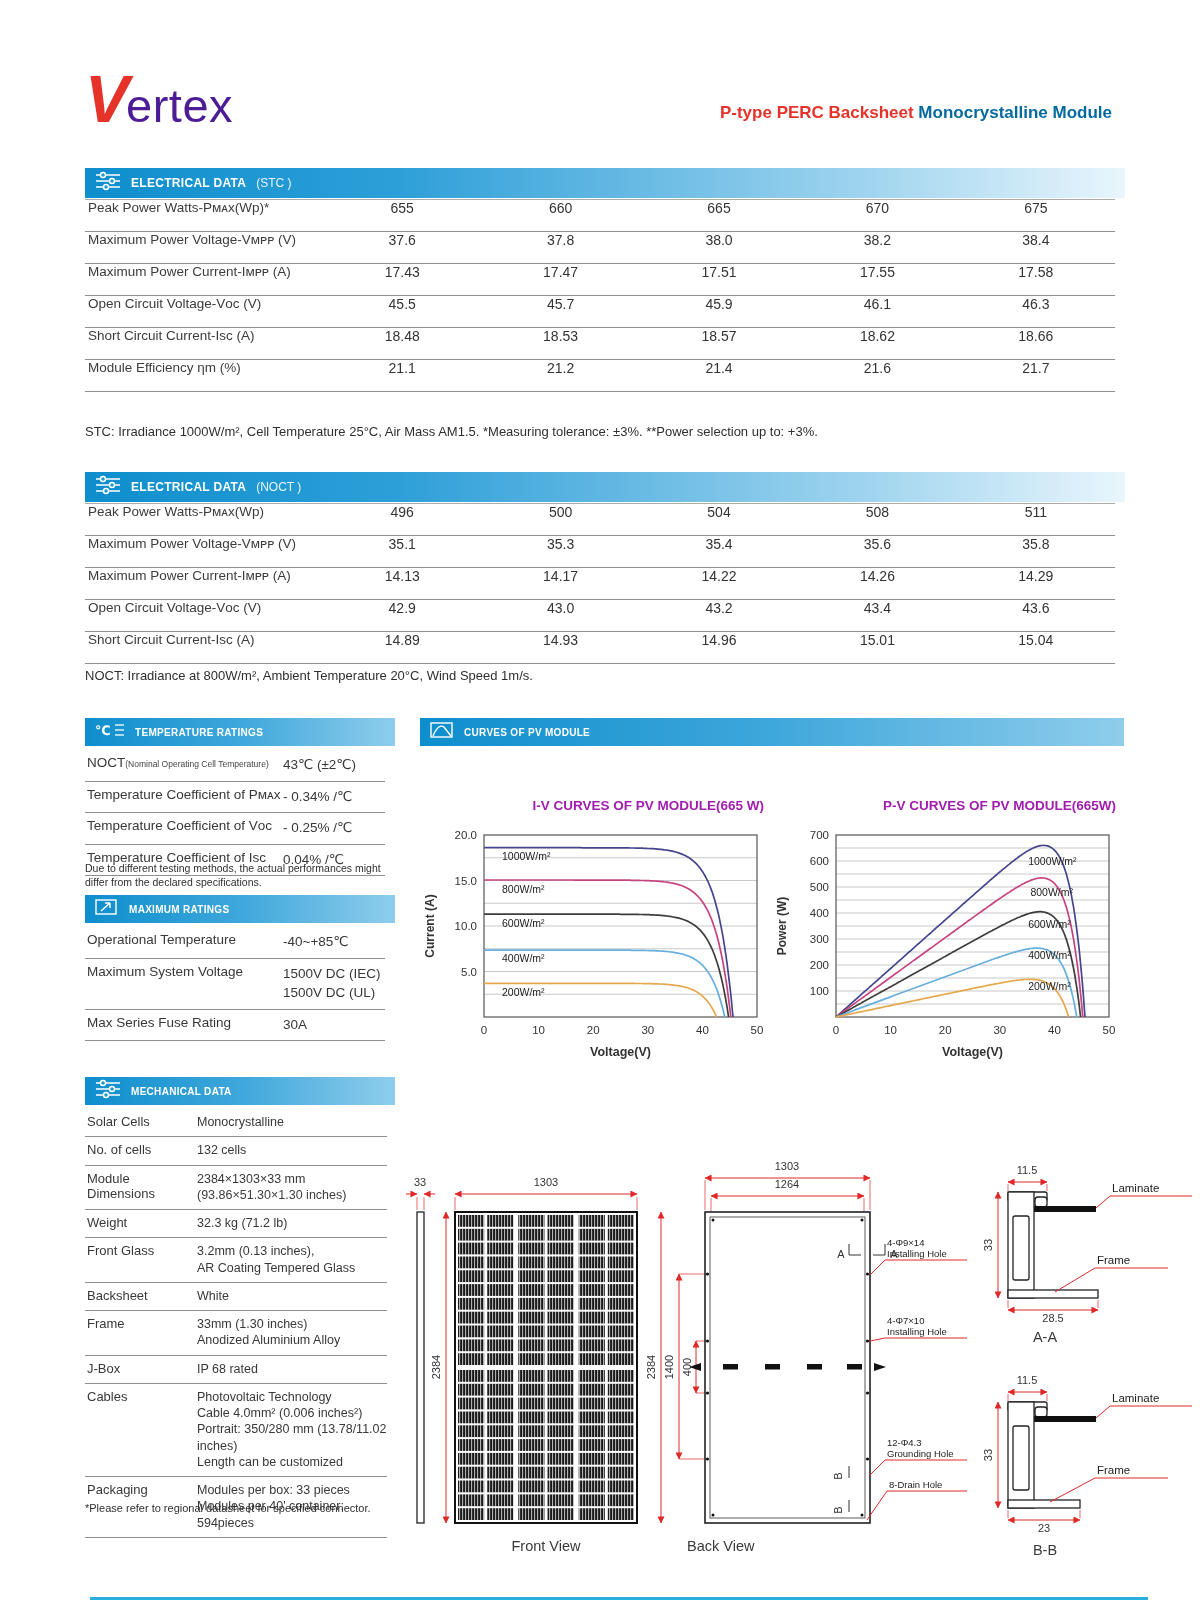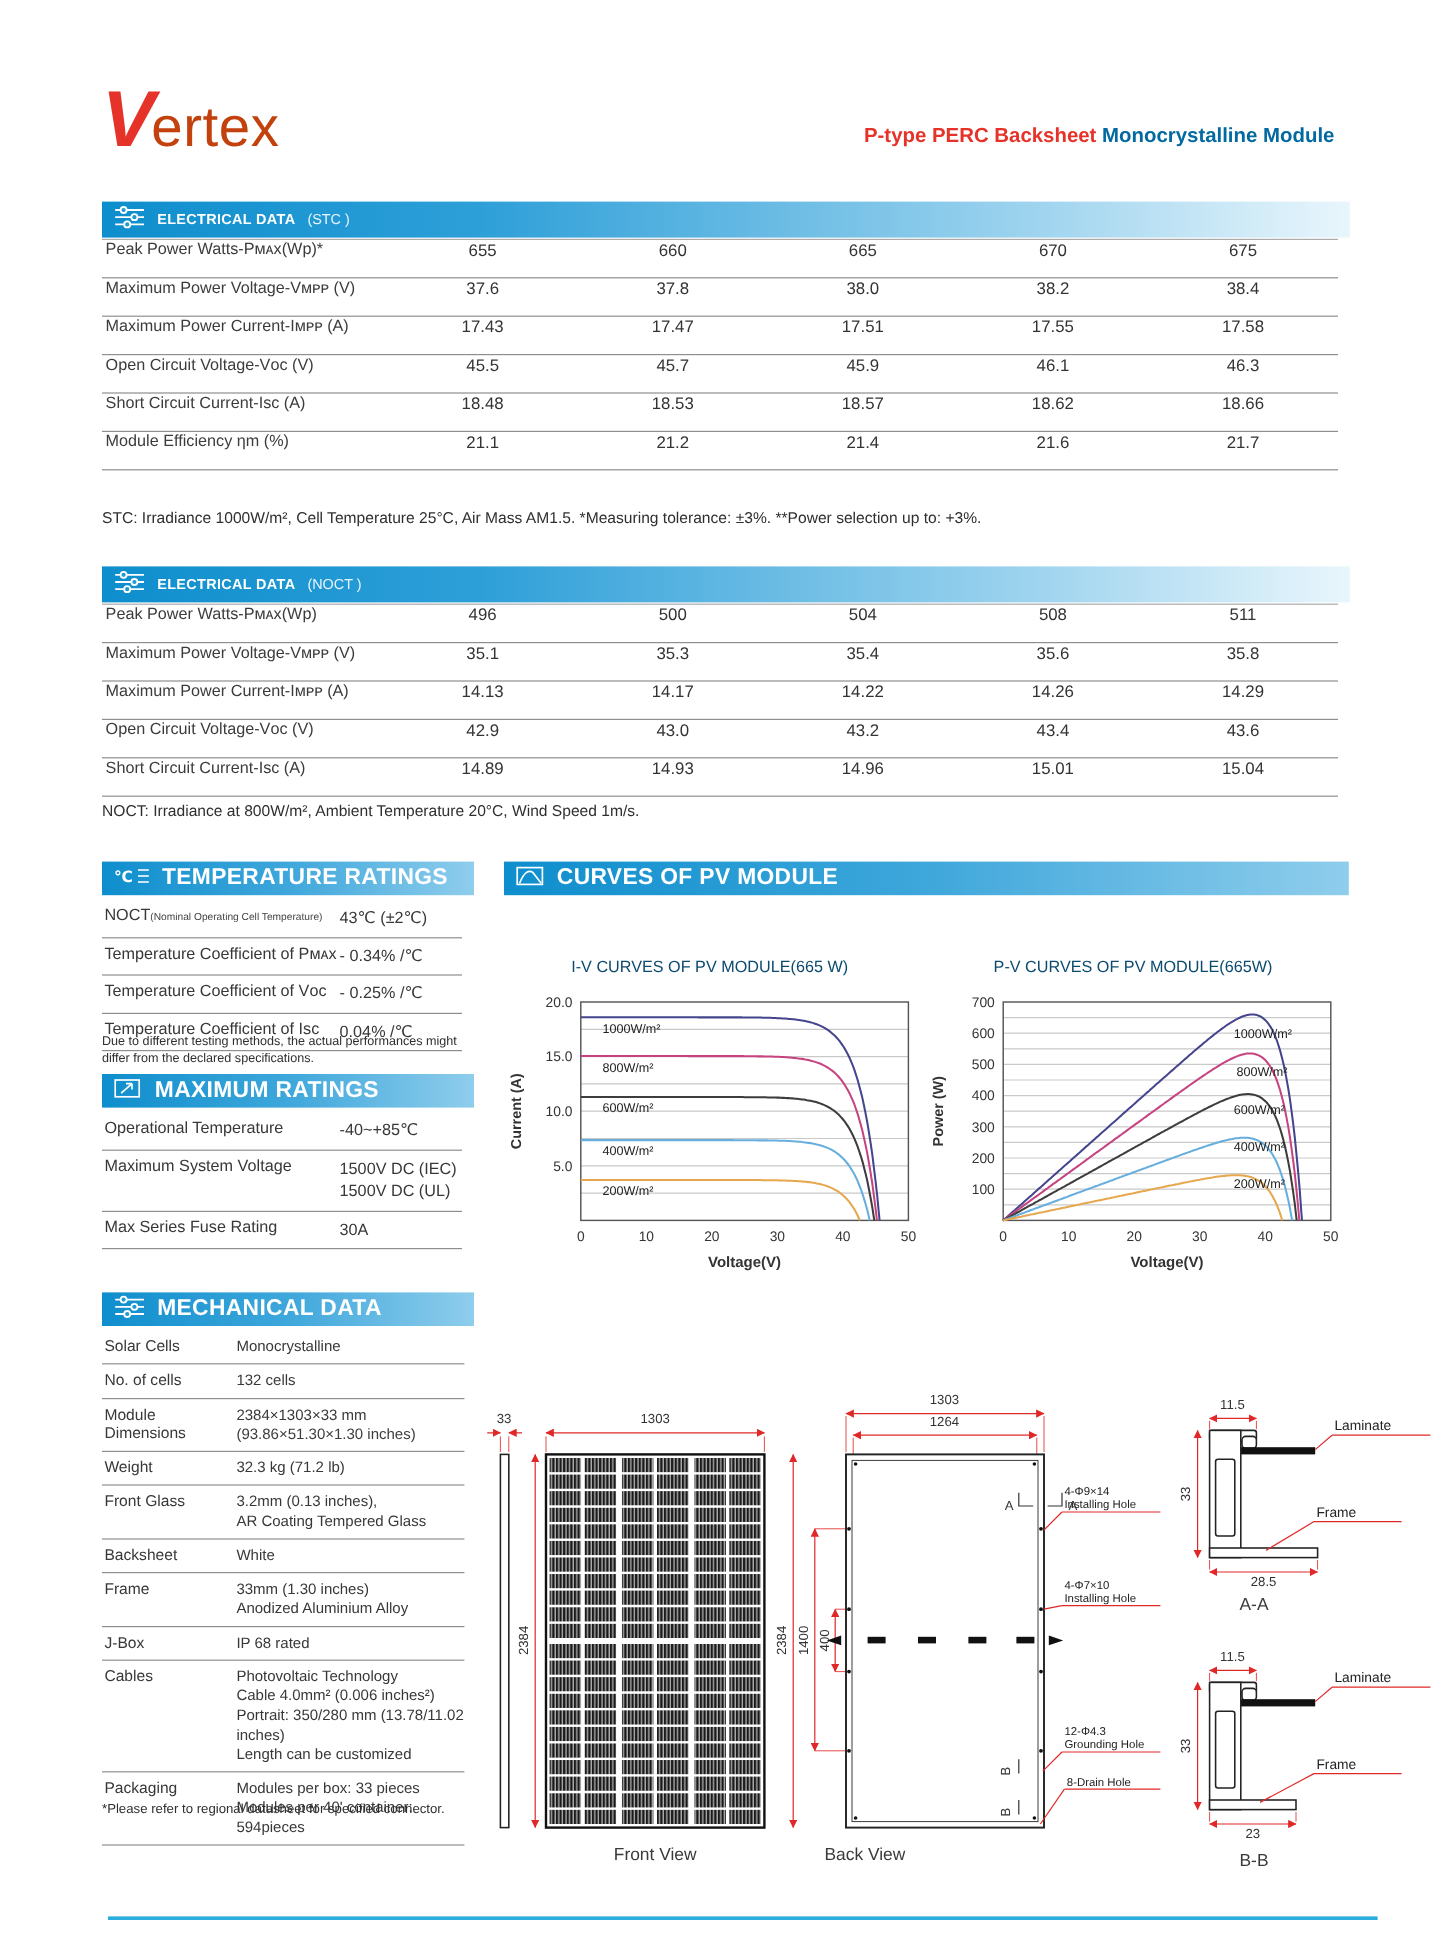"ertex" .logo .rest { color: #c2410c -> #4c1d95 }
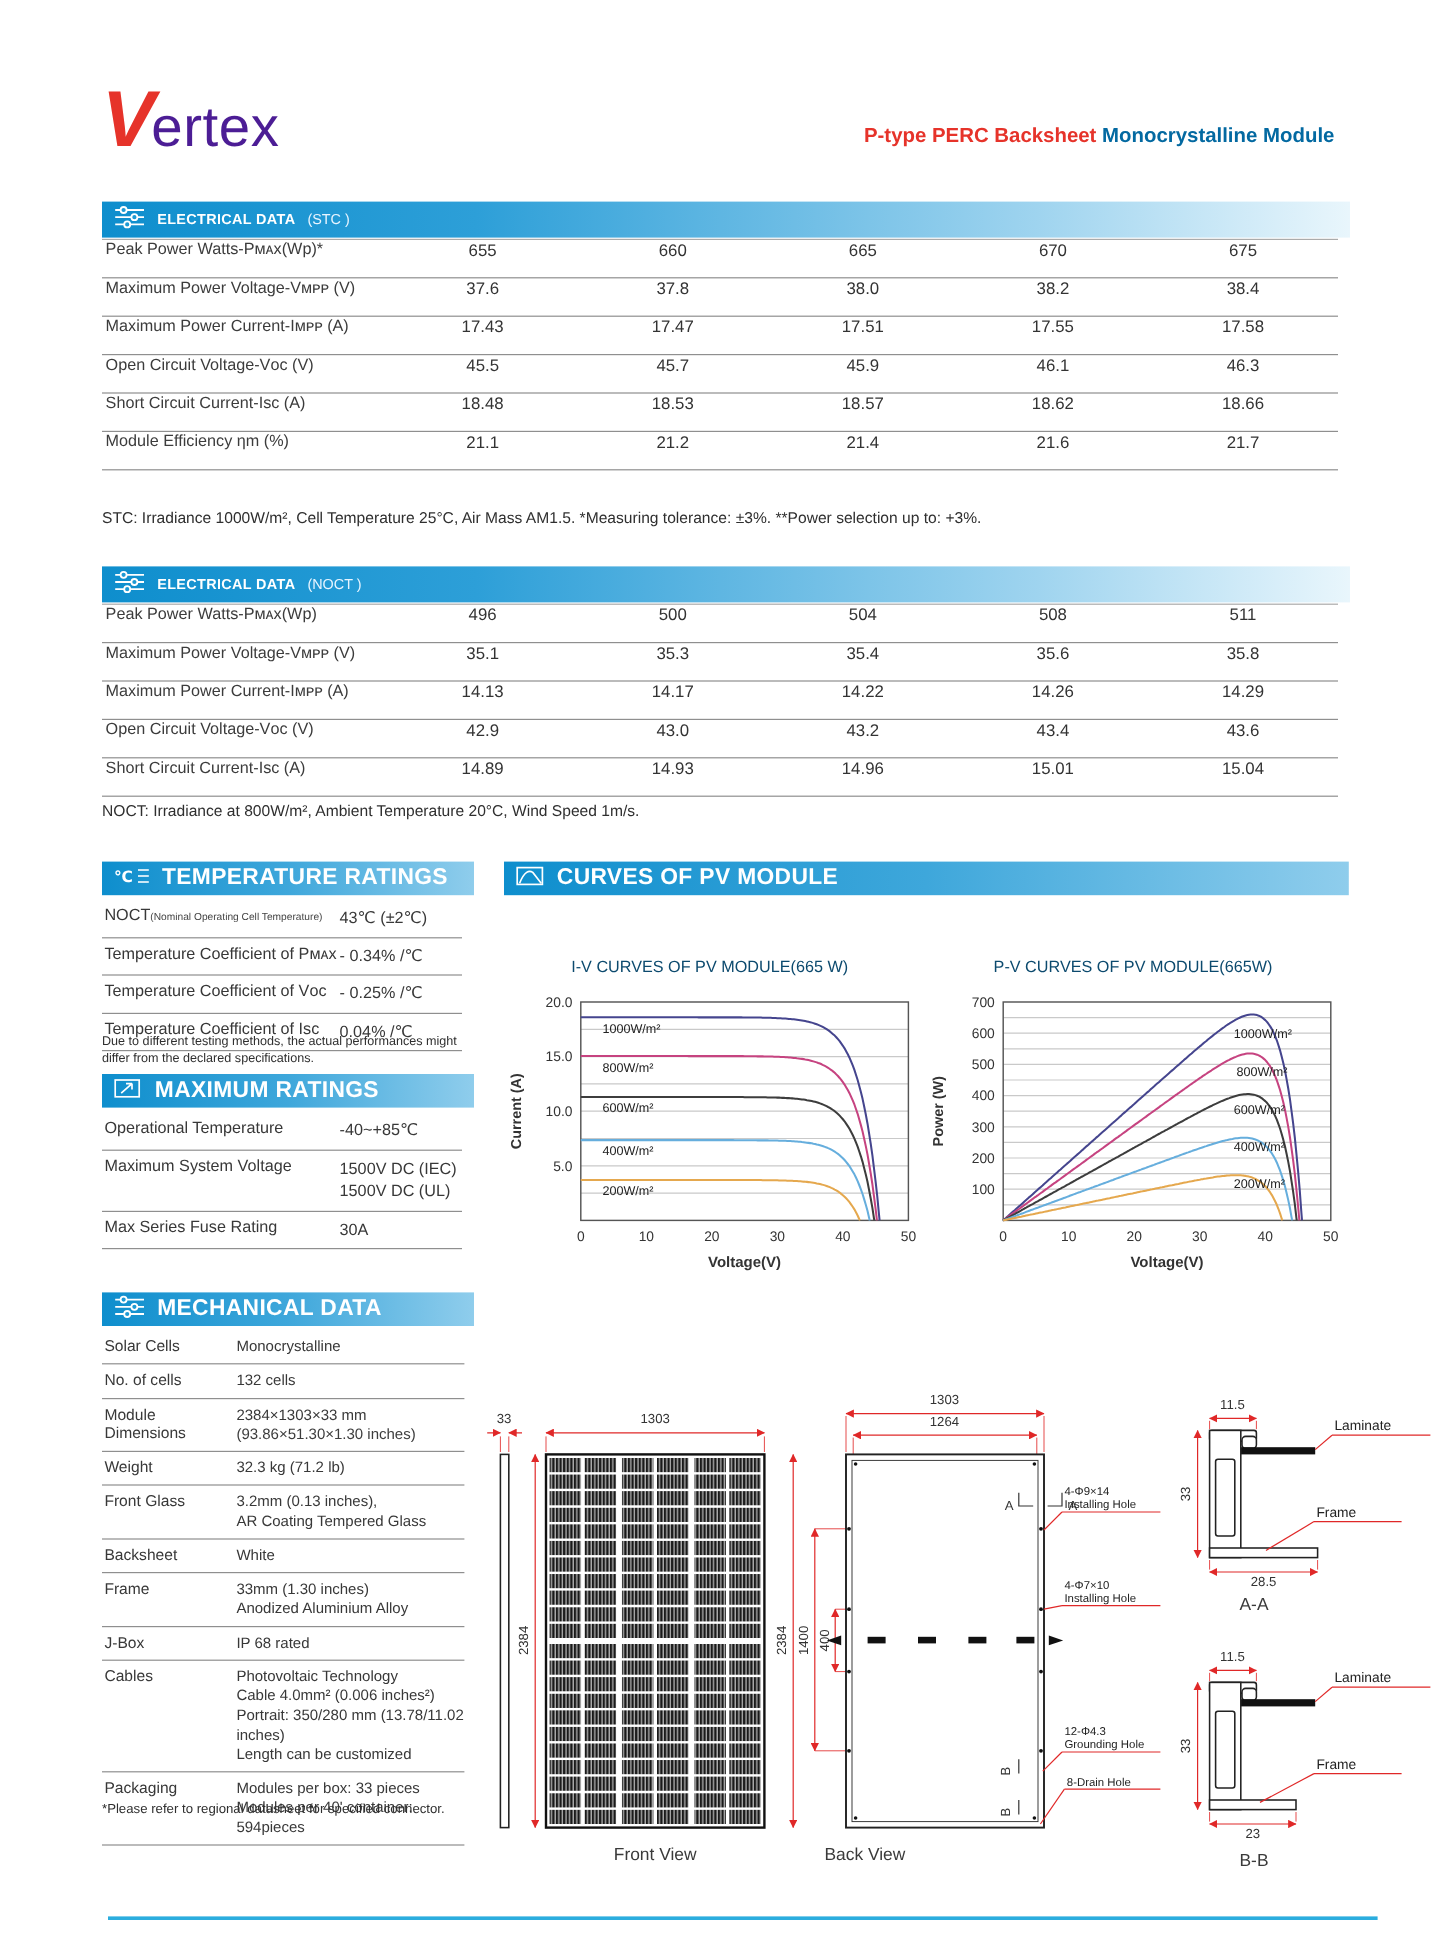"TEMPERATURE RATINGS" .ebar.sm .t { font-size: 19px -> 10px }
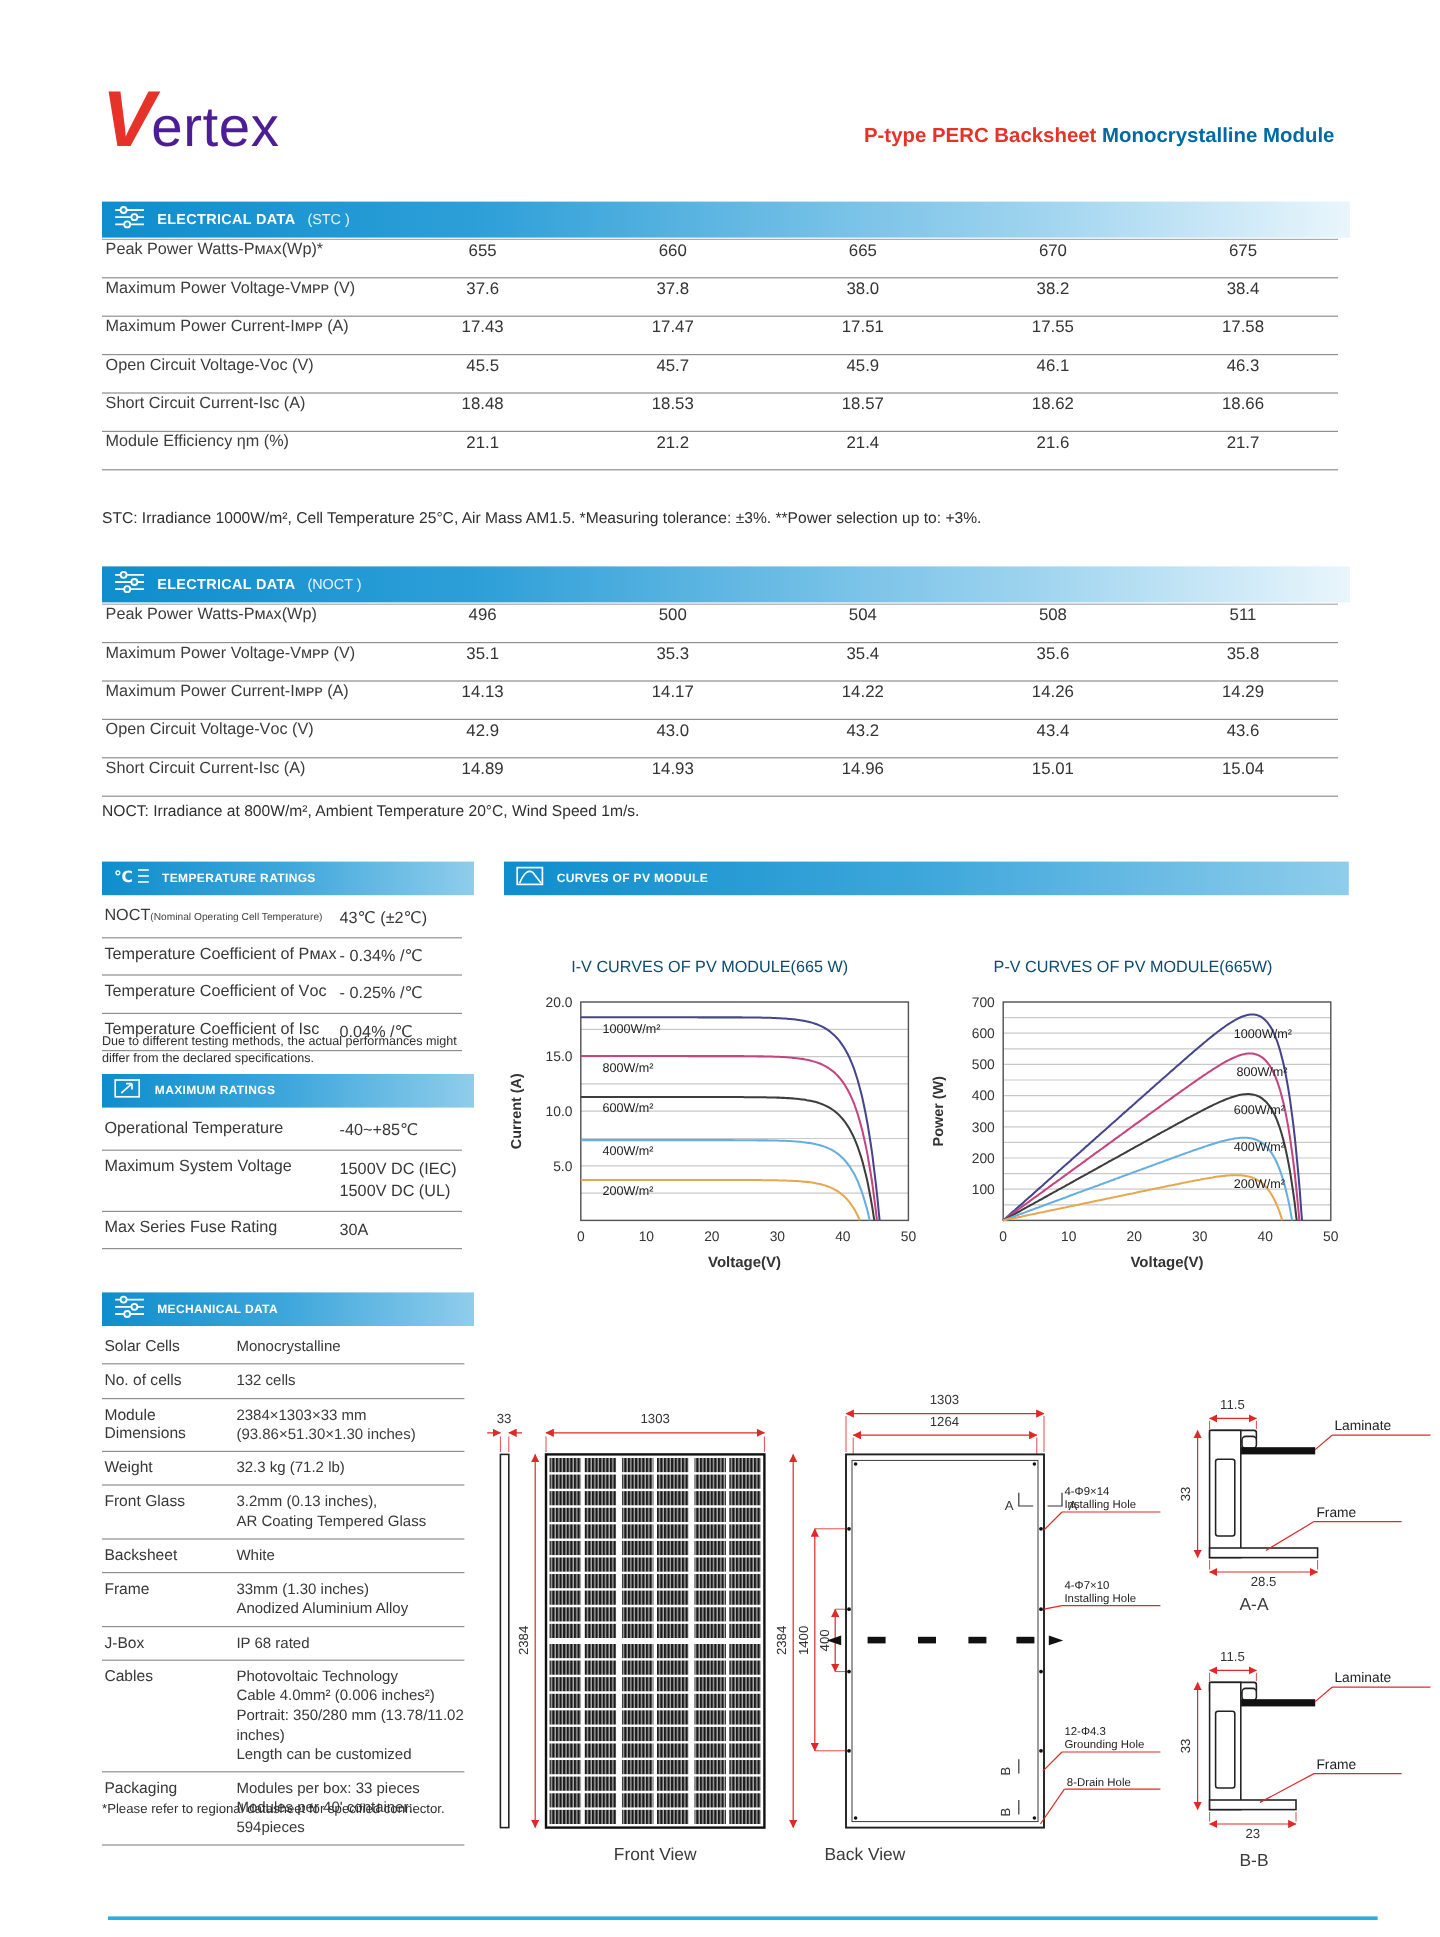"I-V CURVES OF PV MODULE(665" .ct { color: #0c4a6e -> #a21caf; font-weight: normal -> bold; text-align: left -> right }
